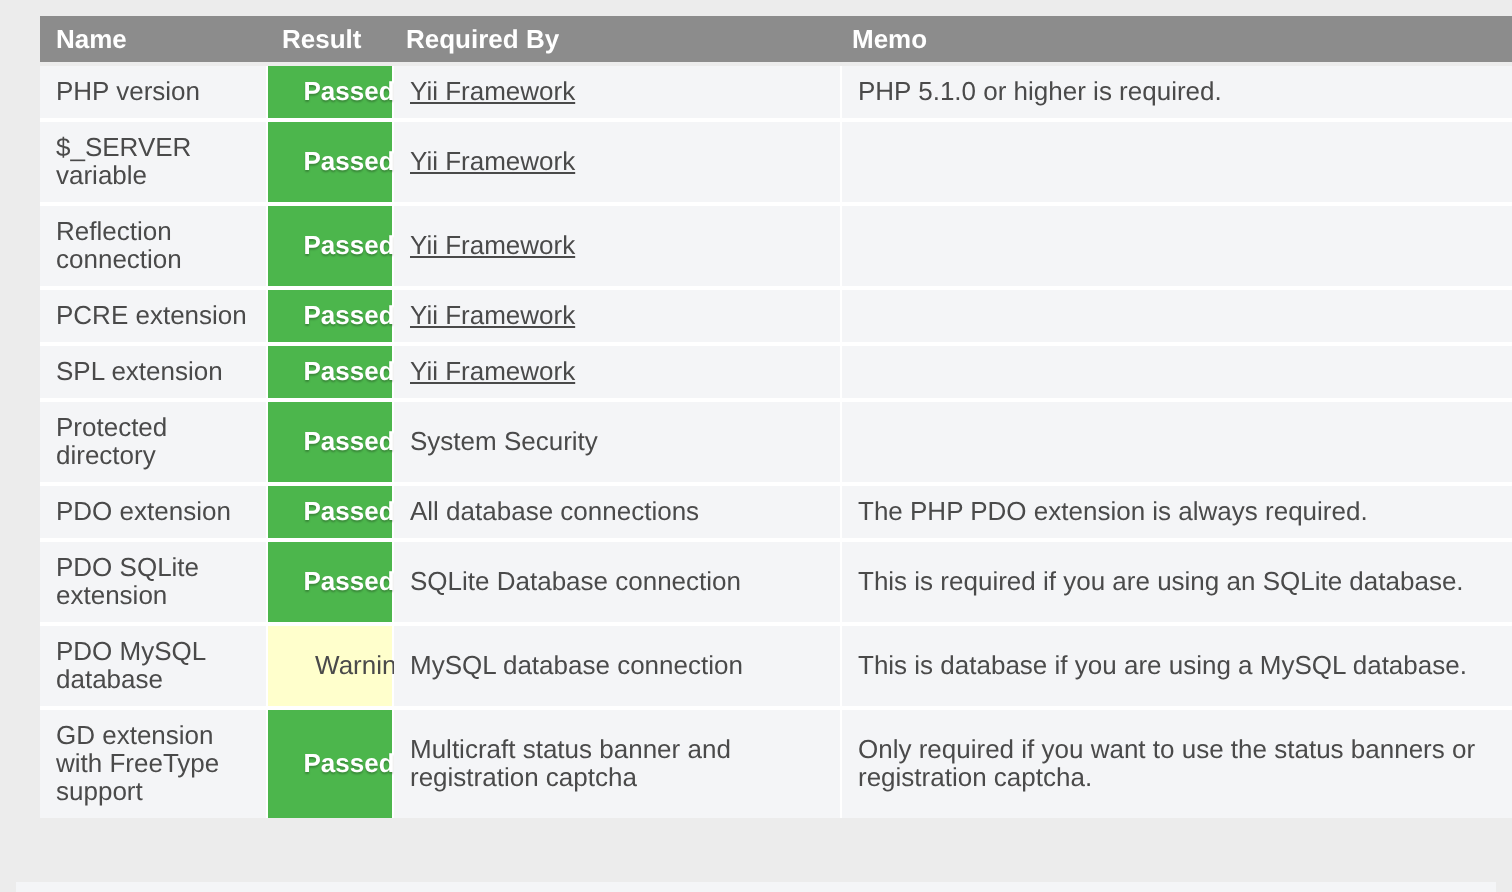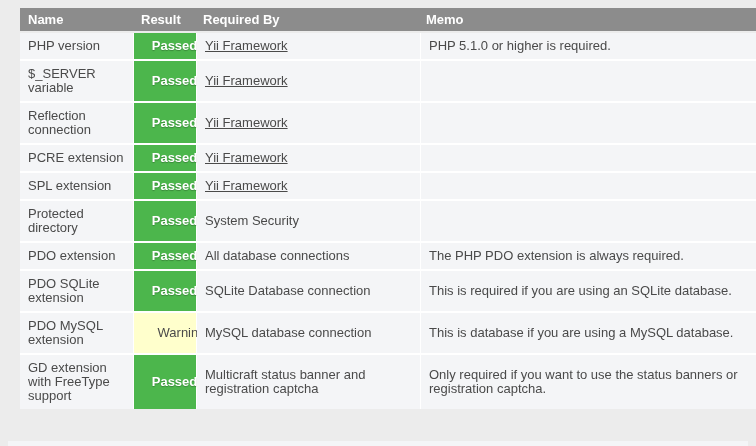"PDO MySQL extension" div.td { text: extension -> database }
